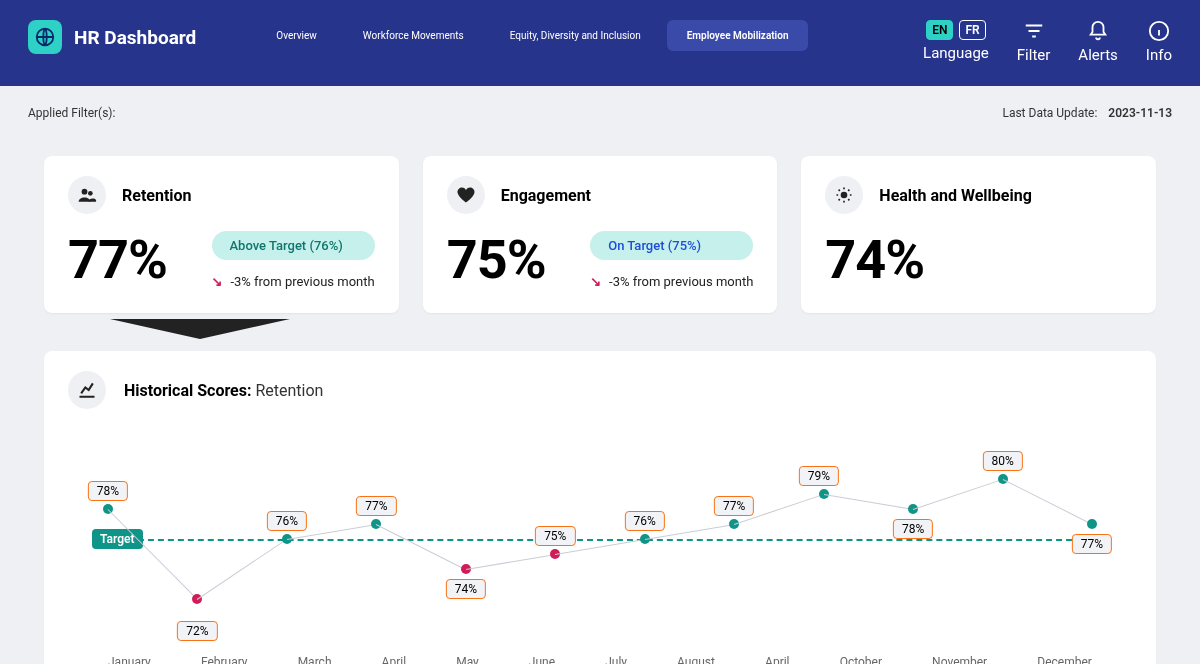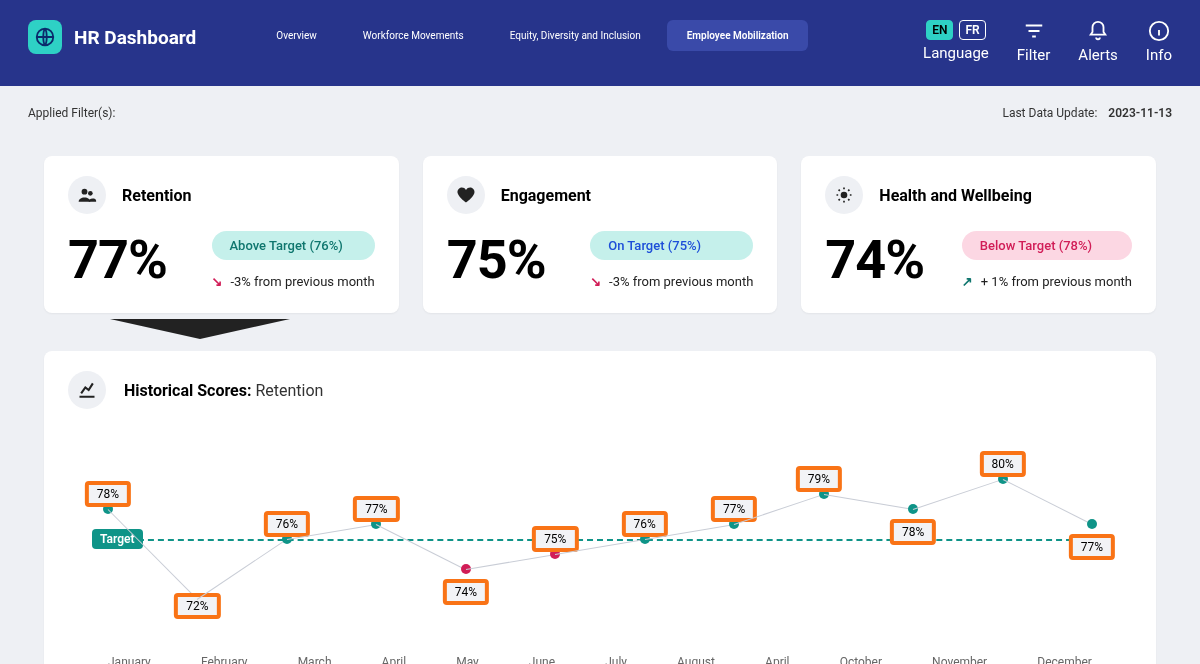"Below Target (78%)" div.card-right { html: <div> <div>Below Target (78%)</div> <div> <span>↗</span> <span>+ 1% from previous month</span> </div> </div> -> none }
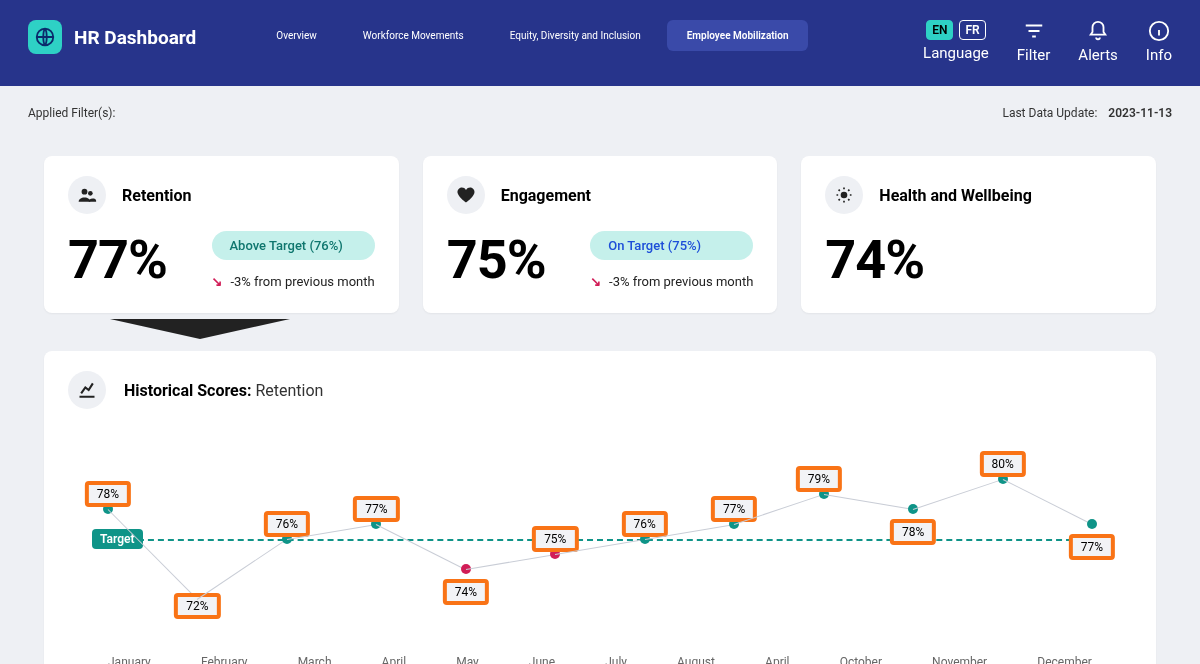"80%" .dl { border: 4px solid #f97316 -> 1px solid #f97316 }
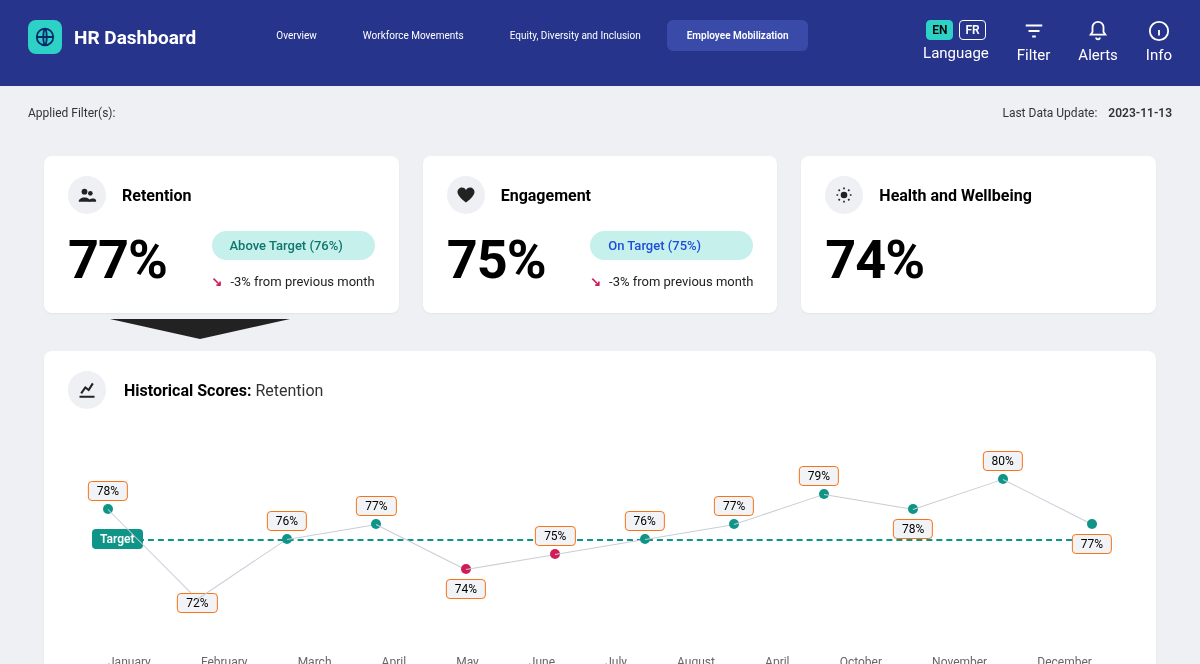"72%" div.dl { top: 164px -> 192px }
